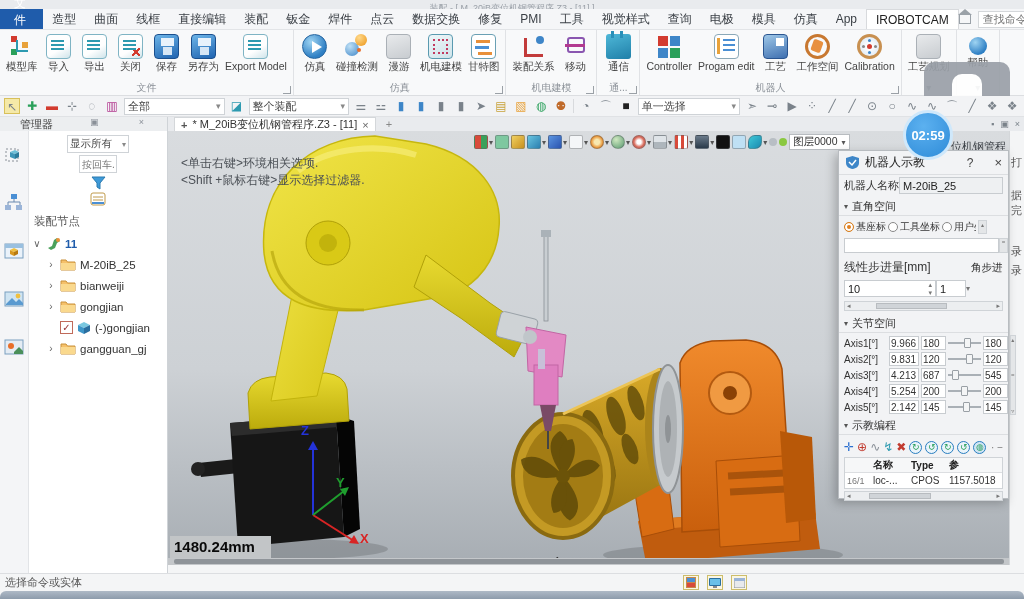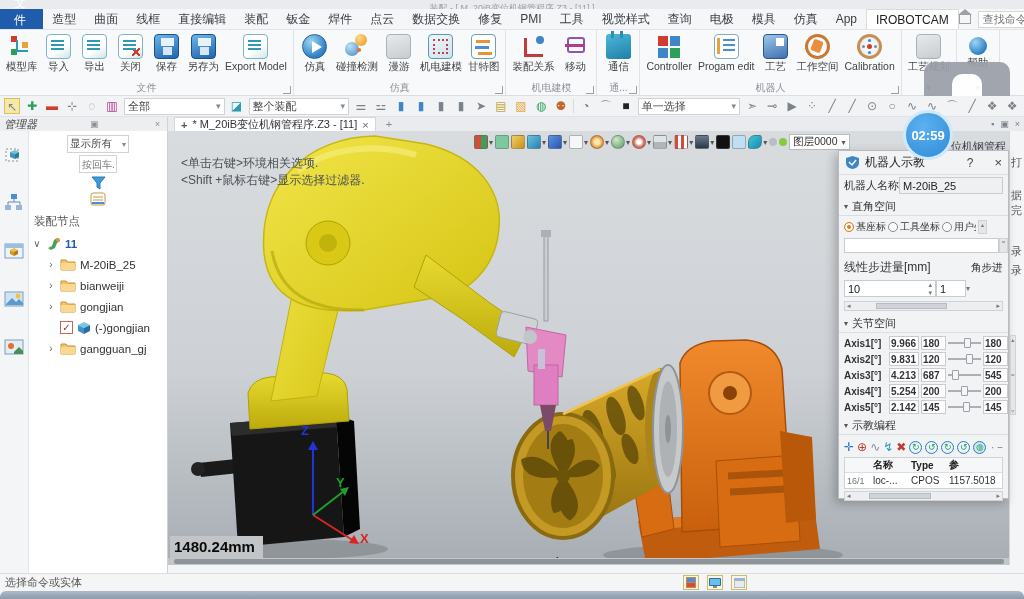"管理器" #mgr-head { align-items: center -> none; font-style: italic -> none; padding: 0 4px -> 0 20px }
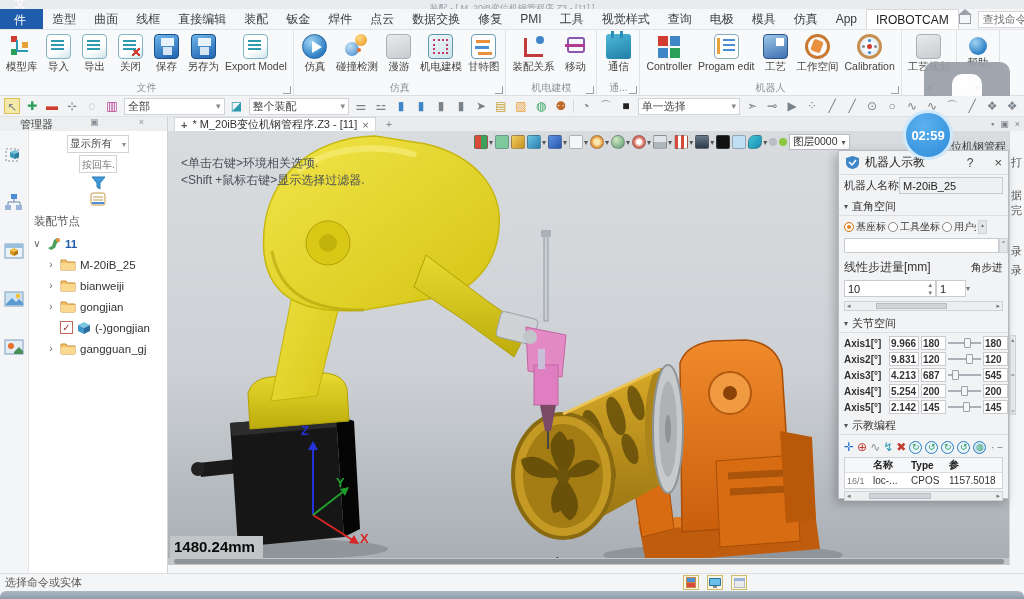"Axis1[°]" div { font-weight: bold -> none }
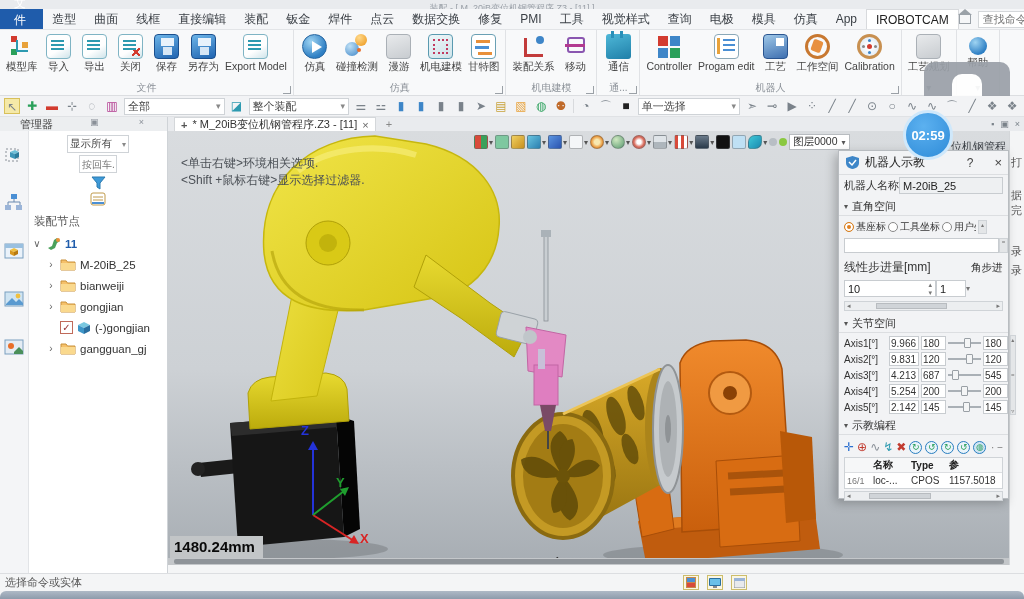"1480.24mm" #measure { padding: 2px 8px 3px 4px -> 2px 16px 3px 4px }
